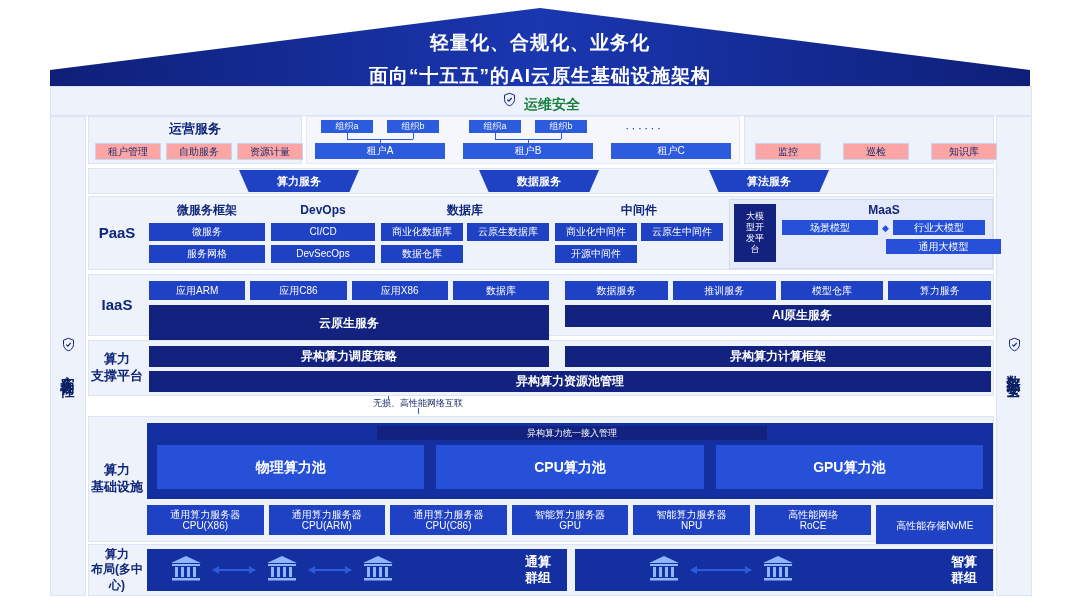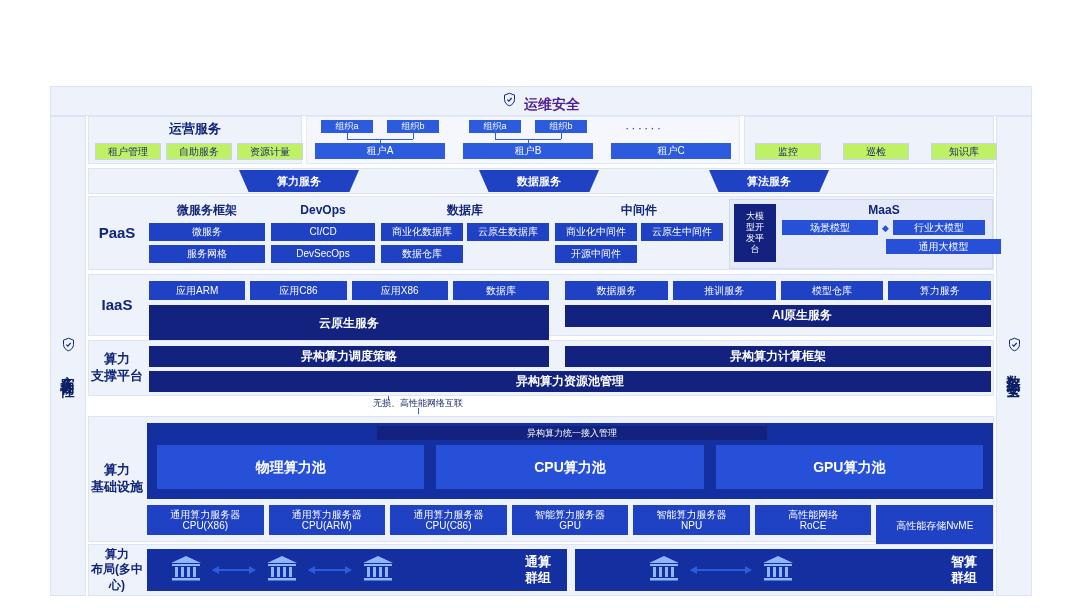"轻量化、合规化、业务化" div.roof { html: none -> <div> <svg> <defs> <linearGradient> <stop></stop> <stop></stop> <stop></stop> </linearGradient> </defs> <polygon></polygon> </svg> <div> <div>轻量化、合规化、业务化</div> <div>面向“十五五”的AI云原生基础设施架构</div> </div> </div> }
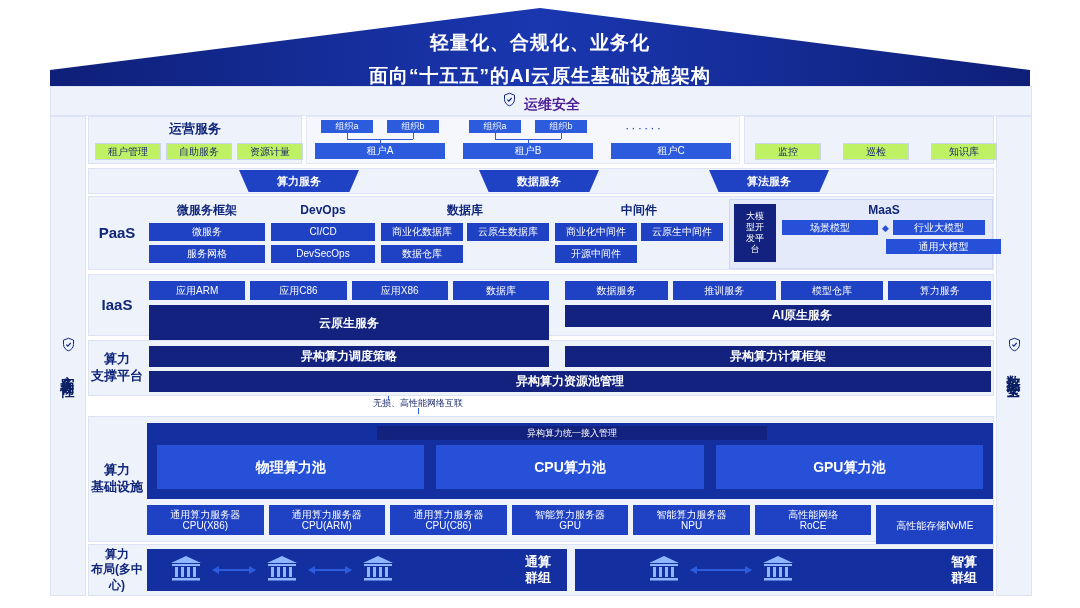"运维安全" .secbar .t { color: #4c1d95 -> #15803d }
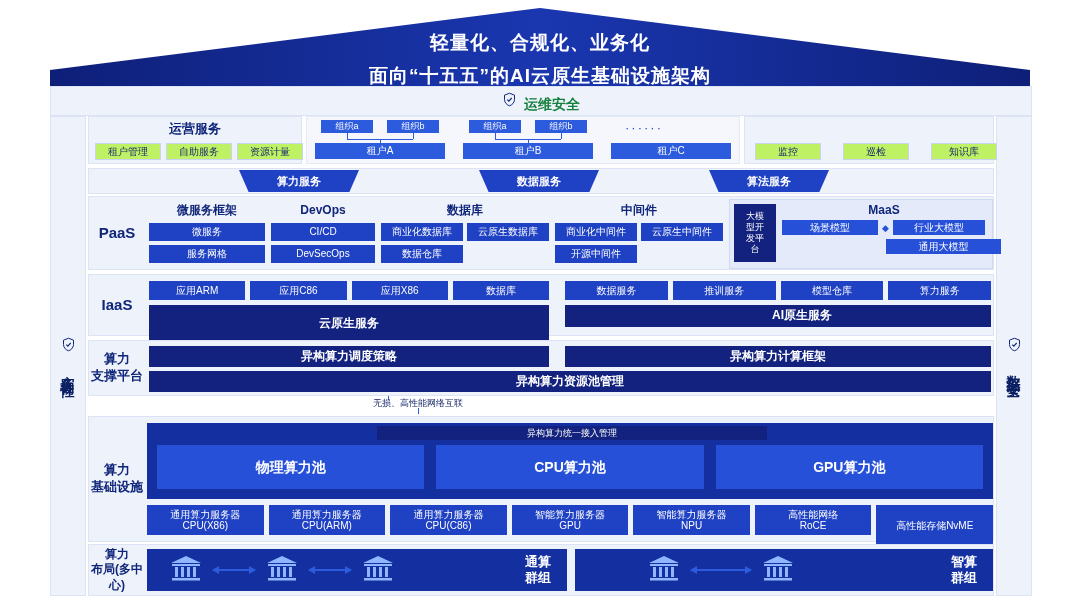"租户管理" .chip { background: #bef264 -> #fca5a5 }
